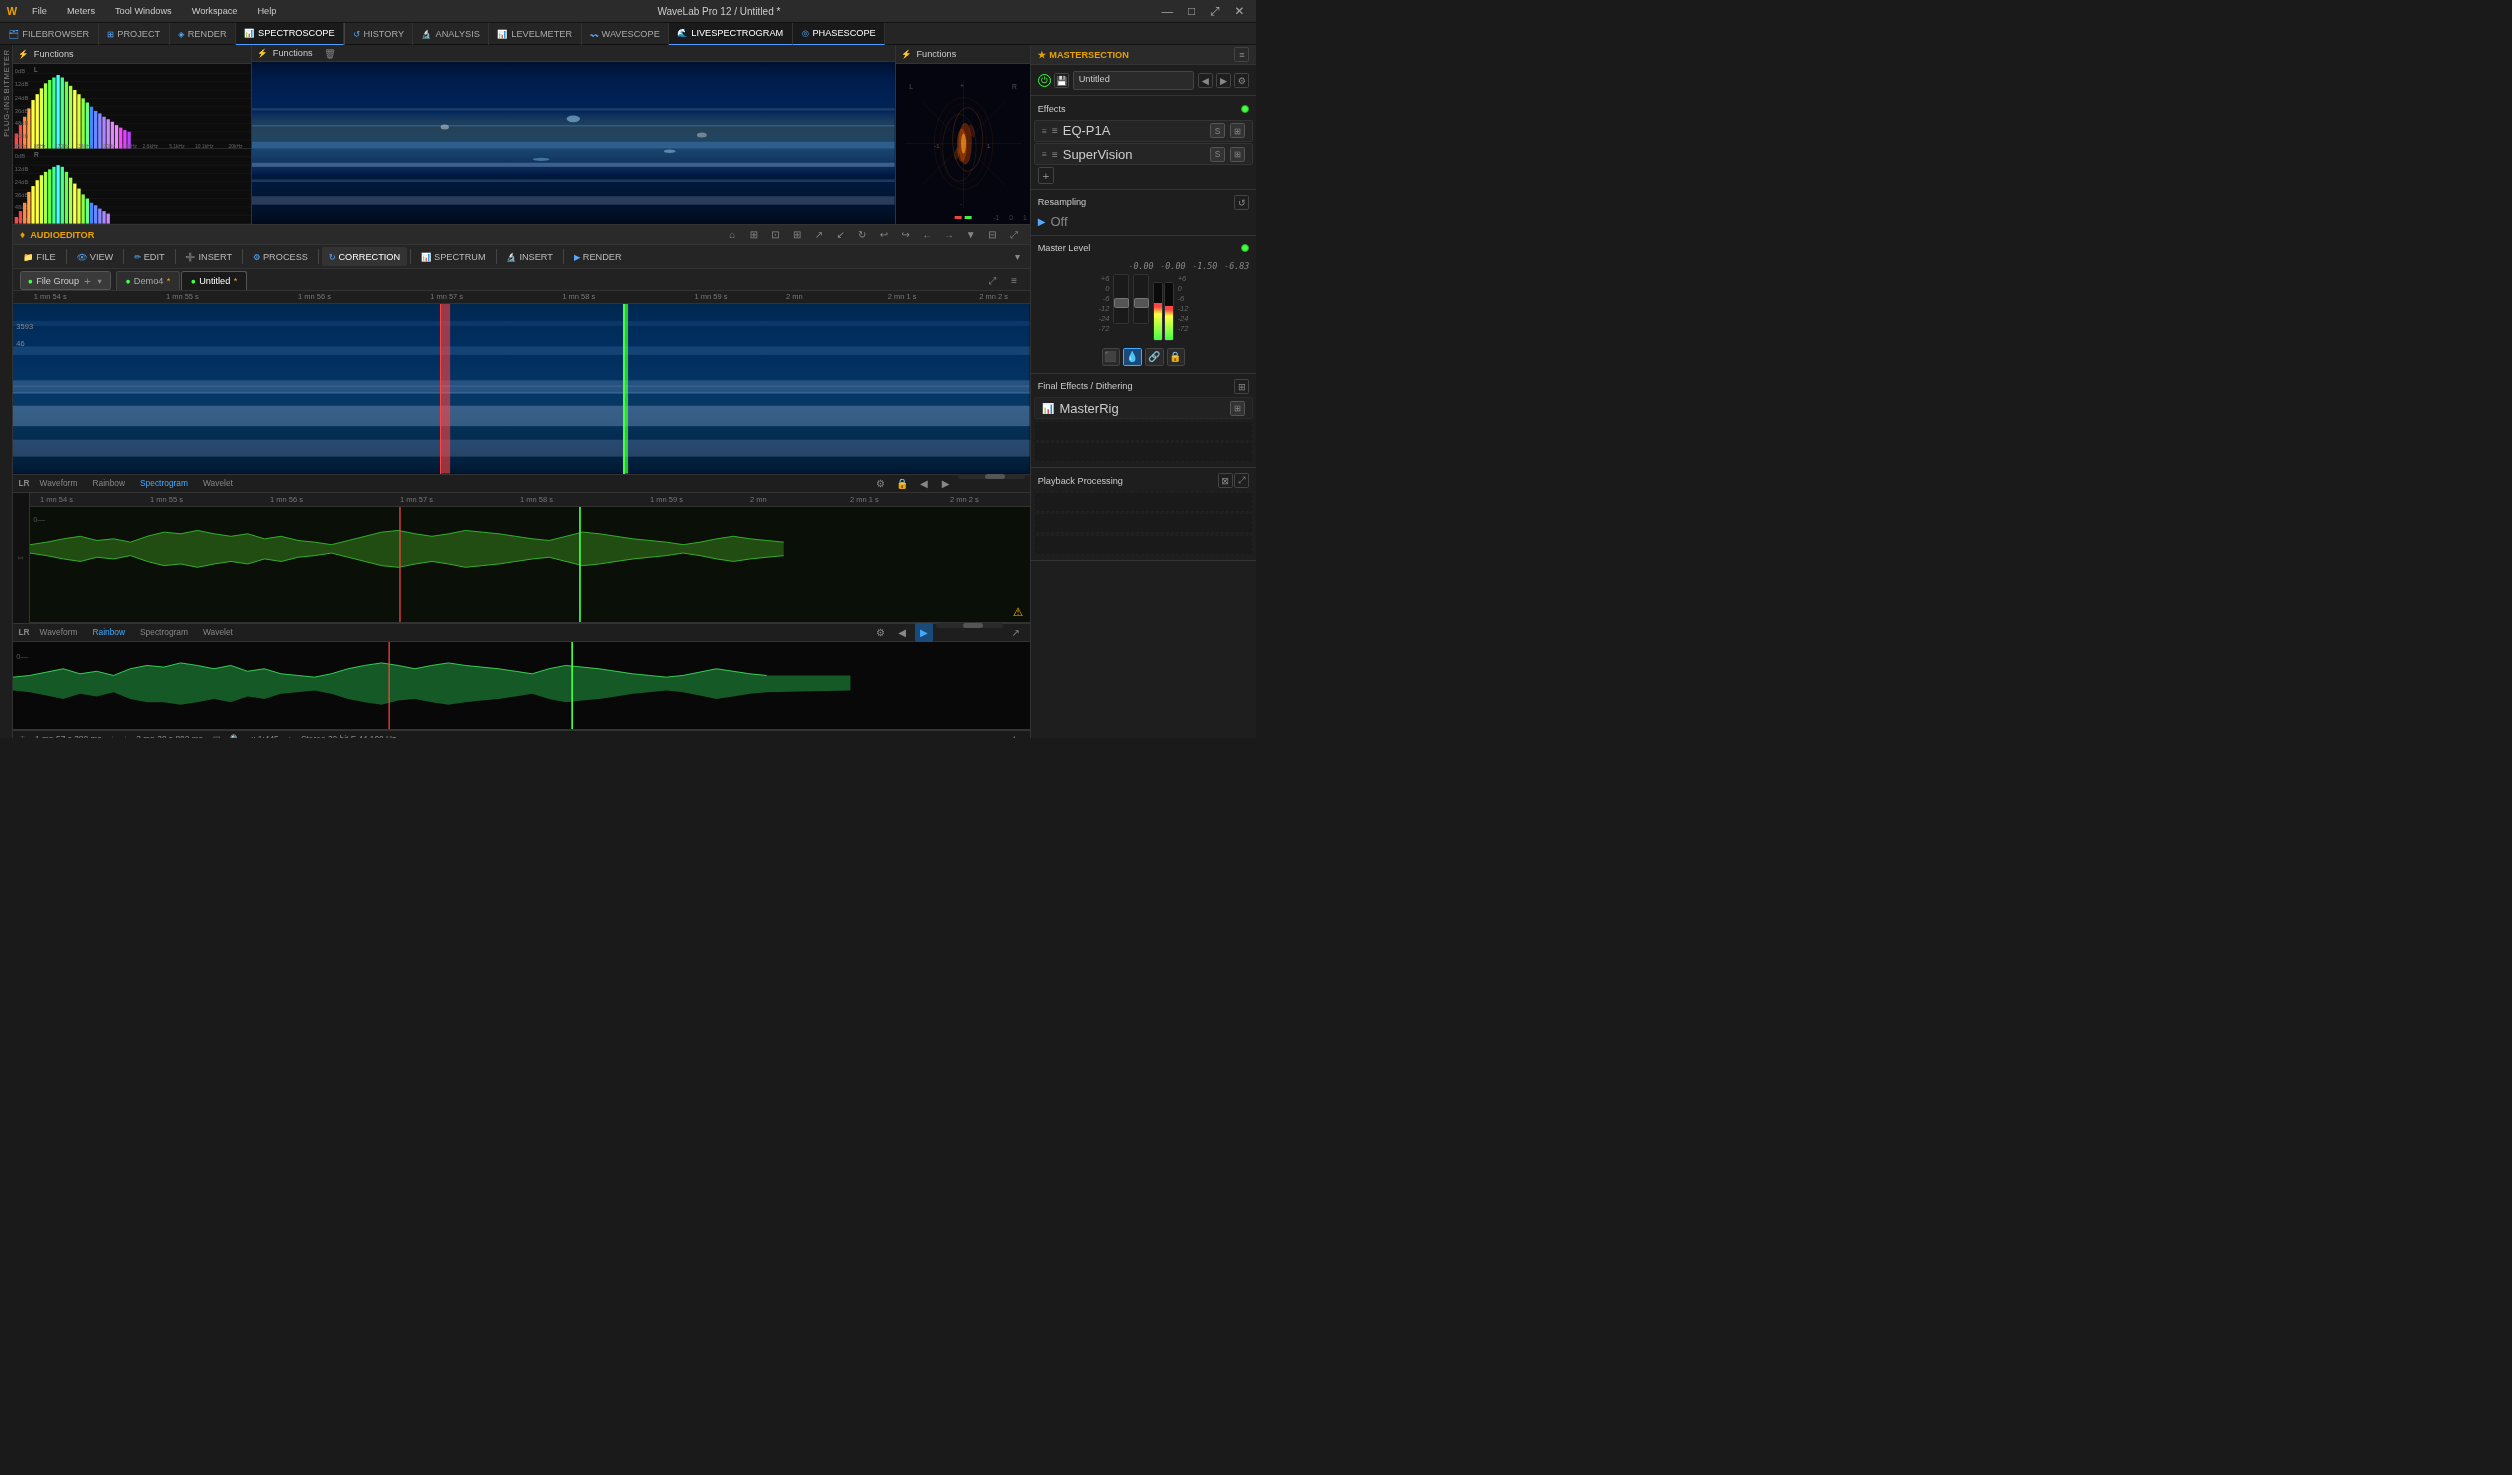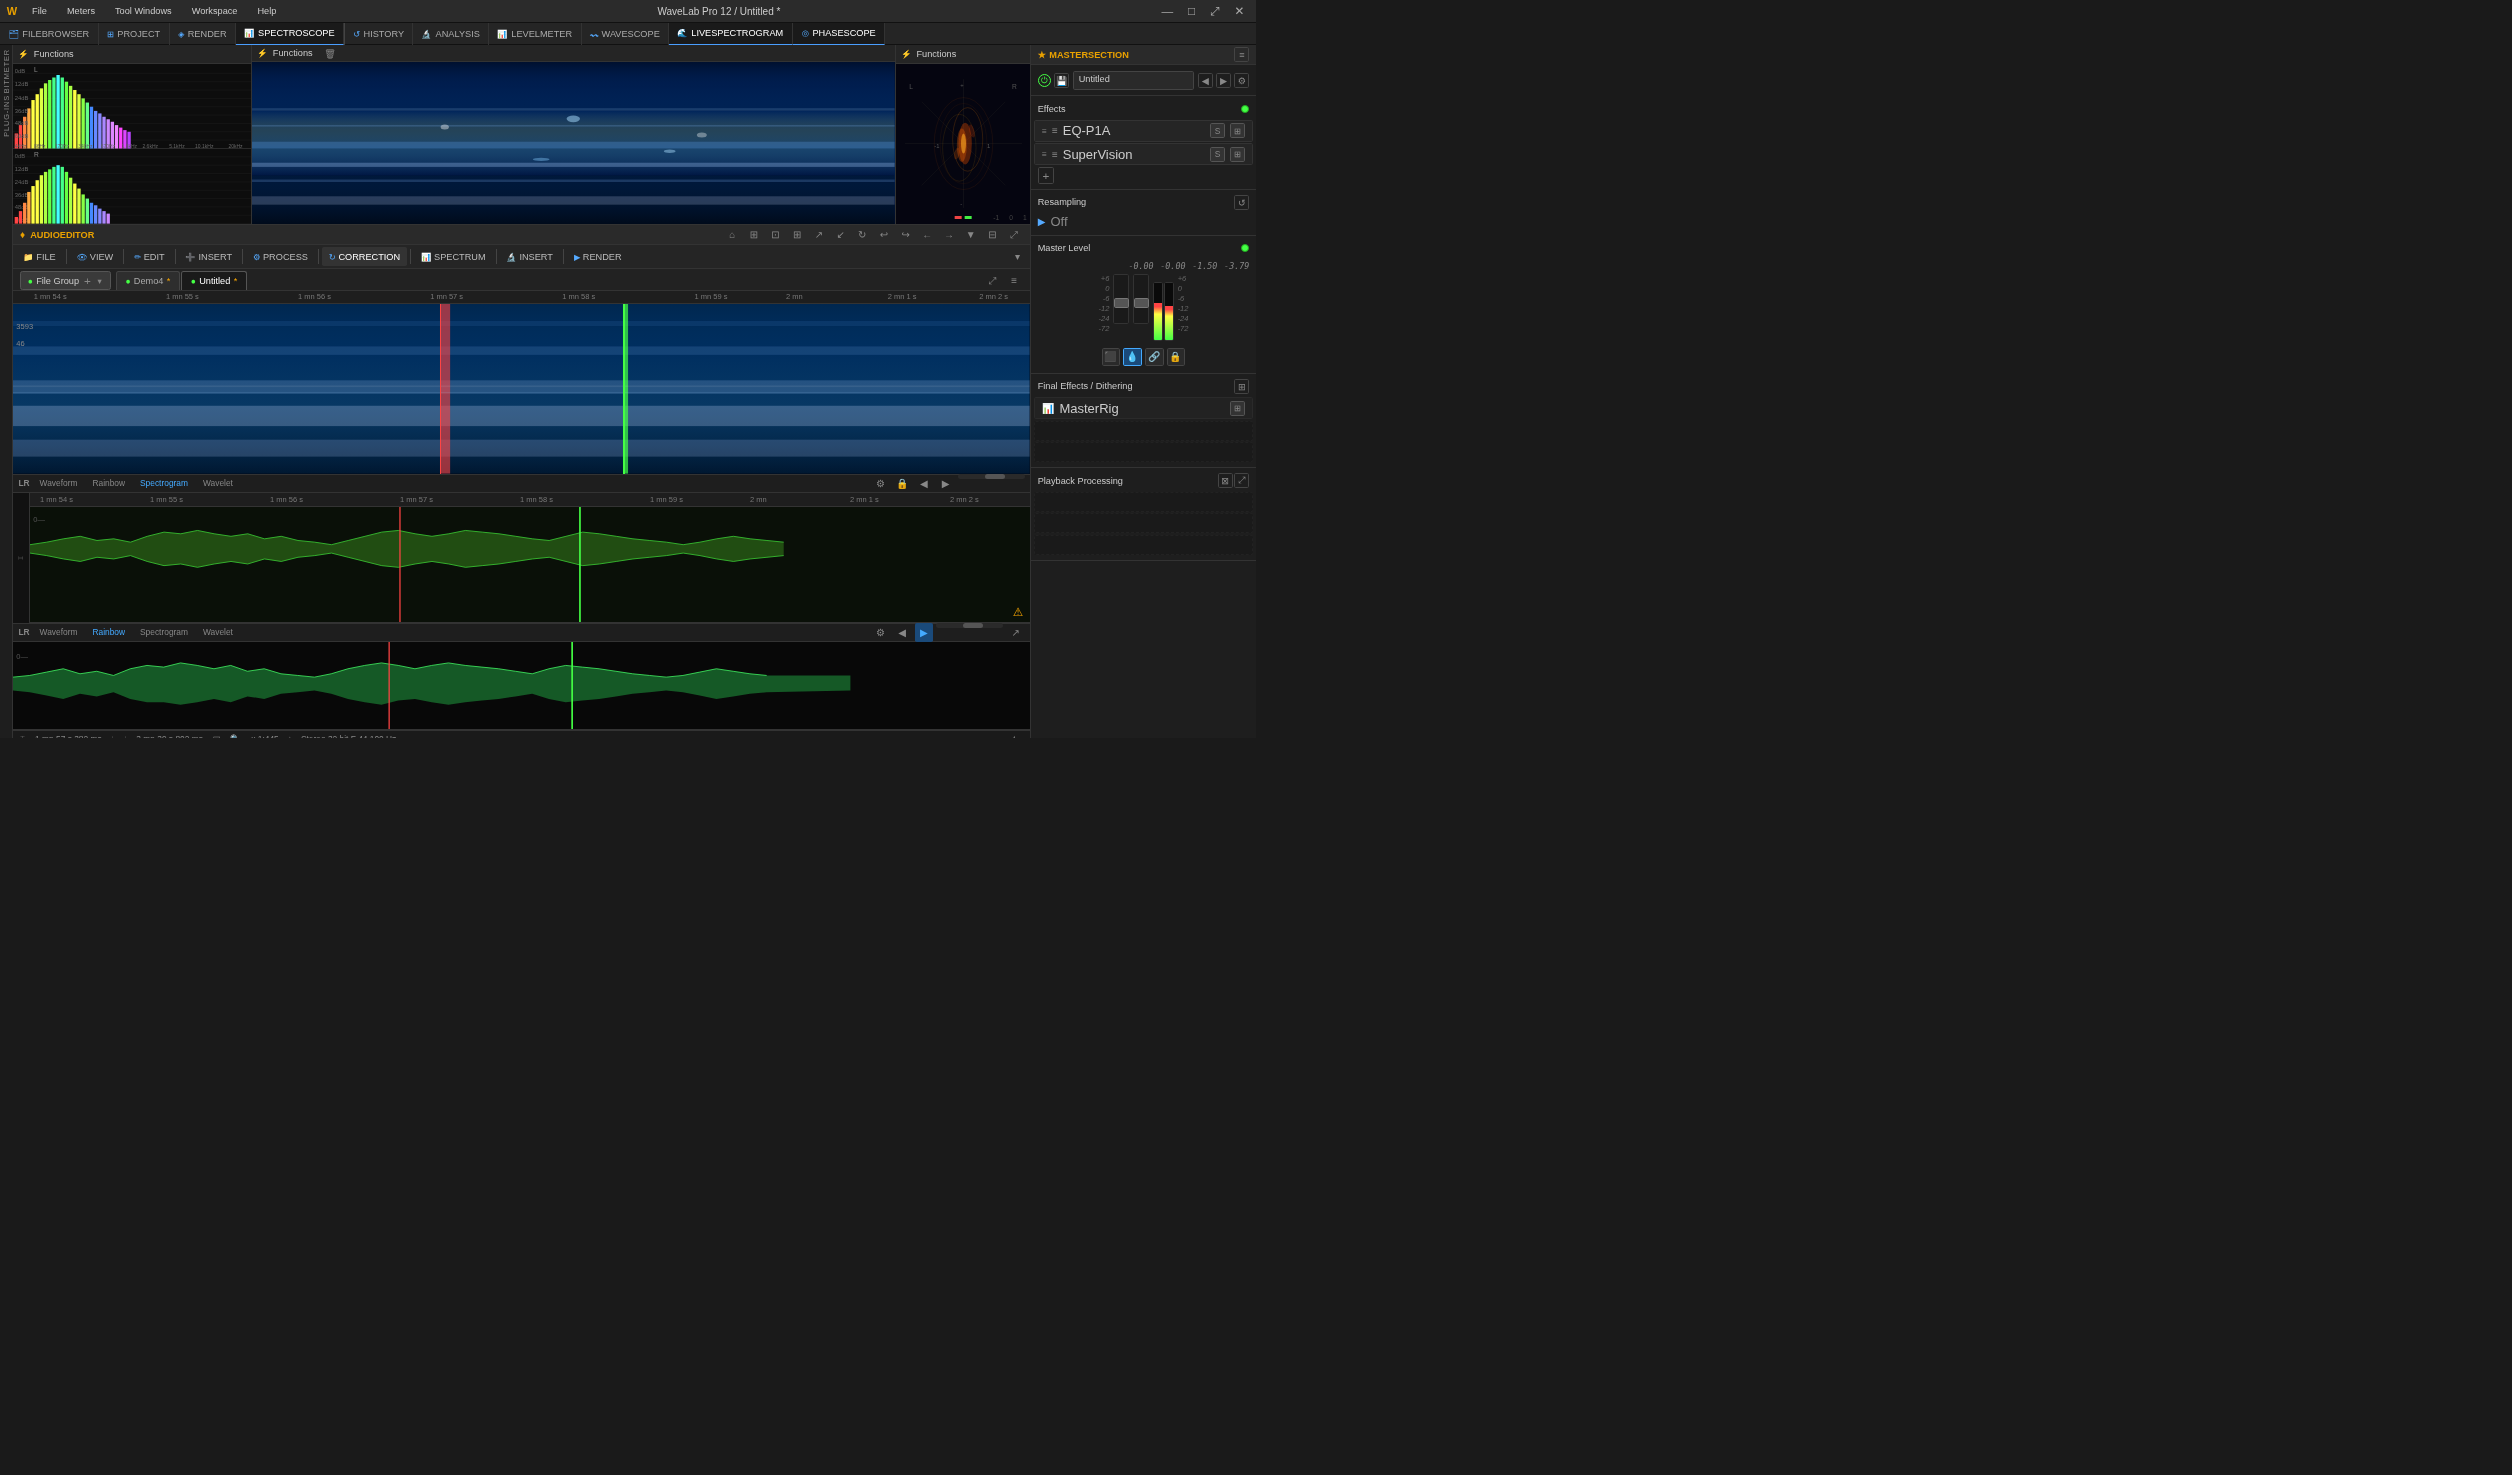"-3.79" span { text: -3.79 -> -6.83 }
